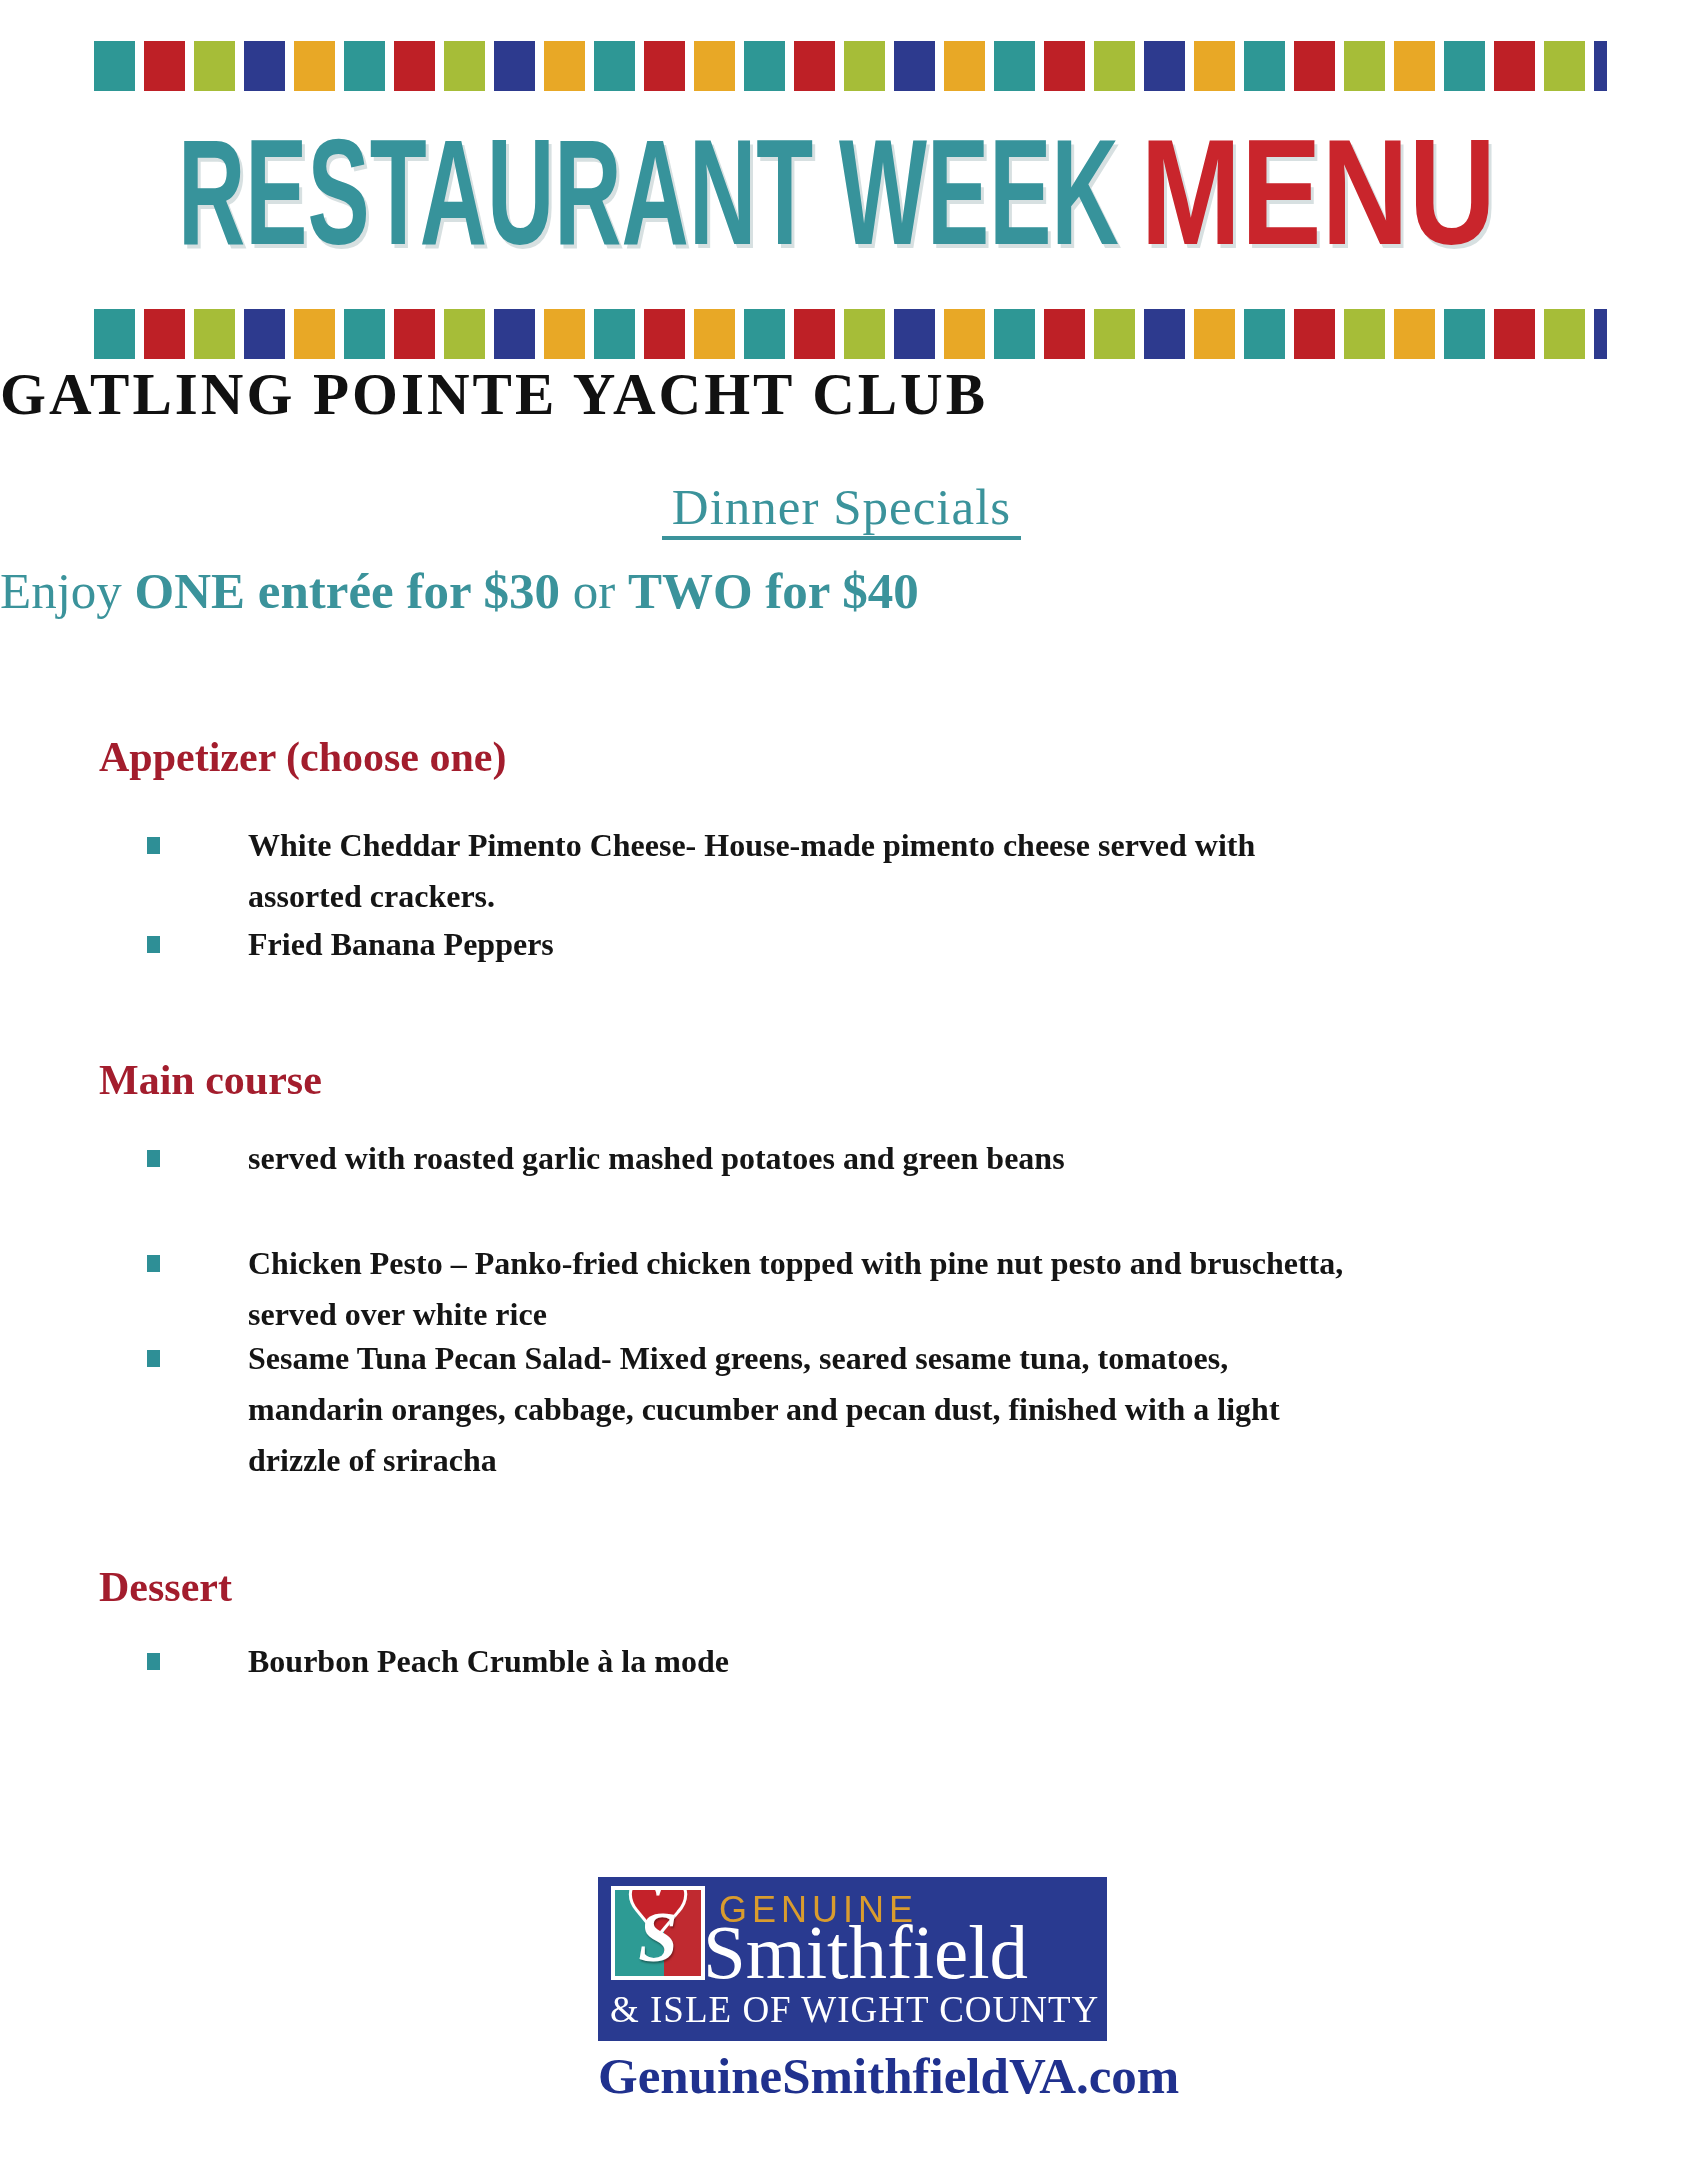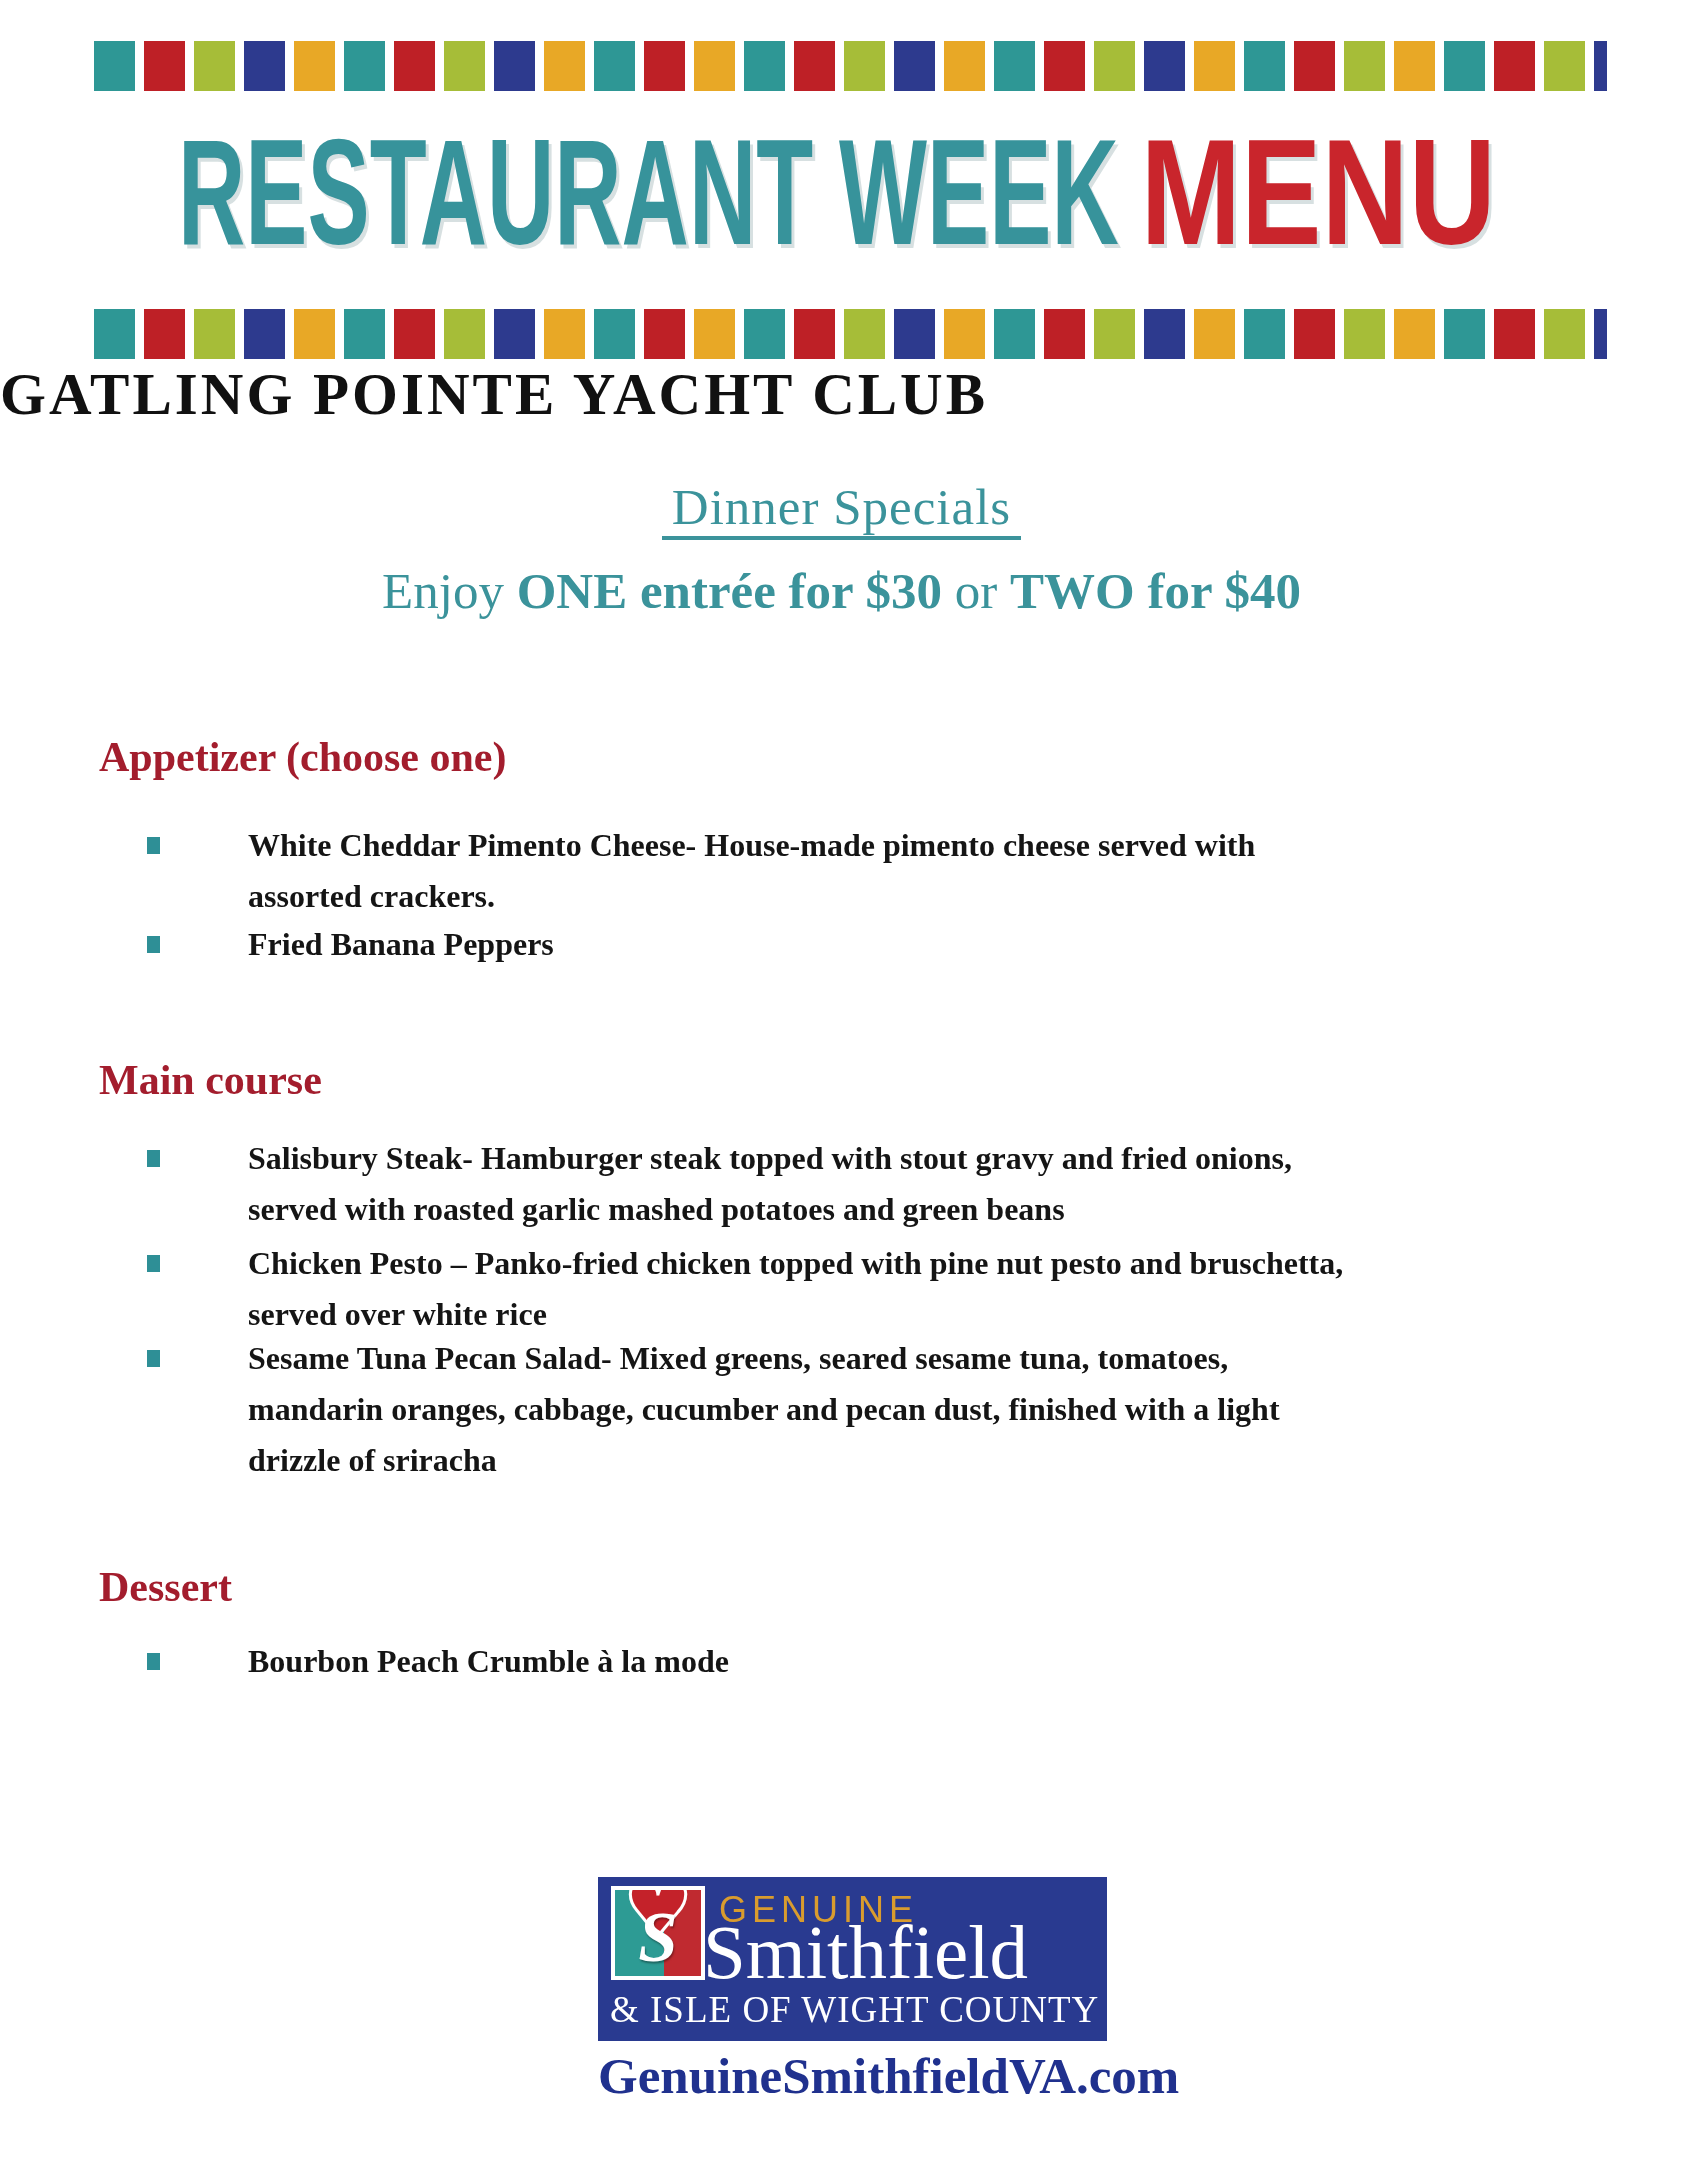"Enjoy ONE entrée for $30" .offer-line { text-align: center -> none }
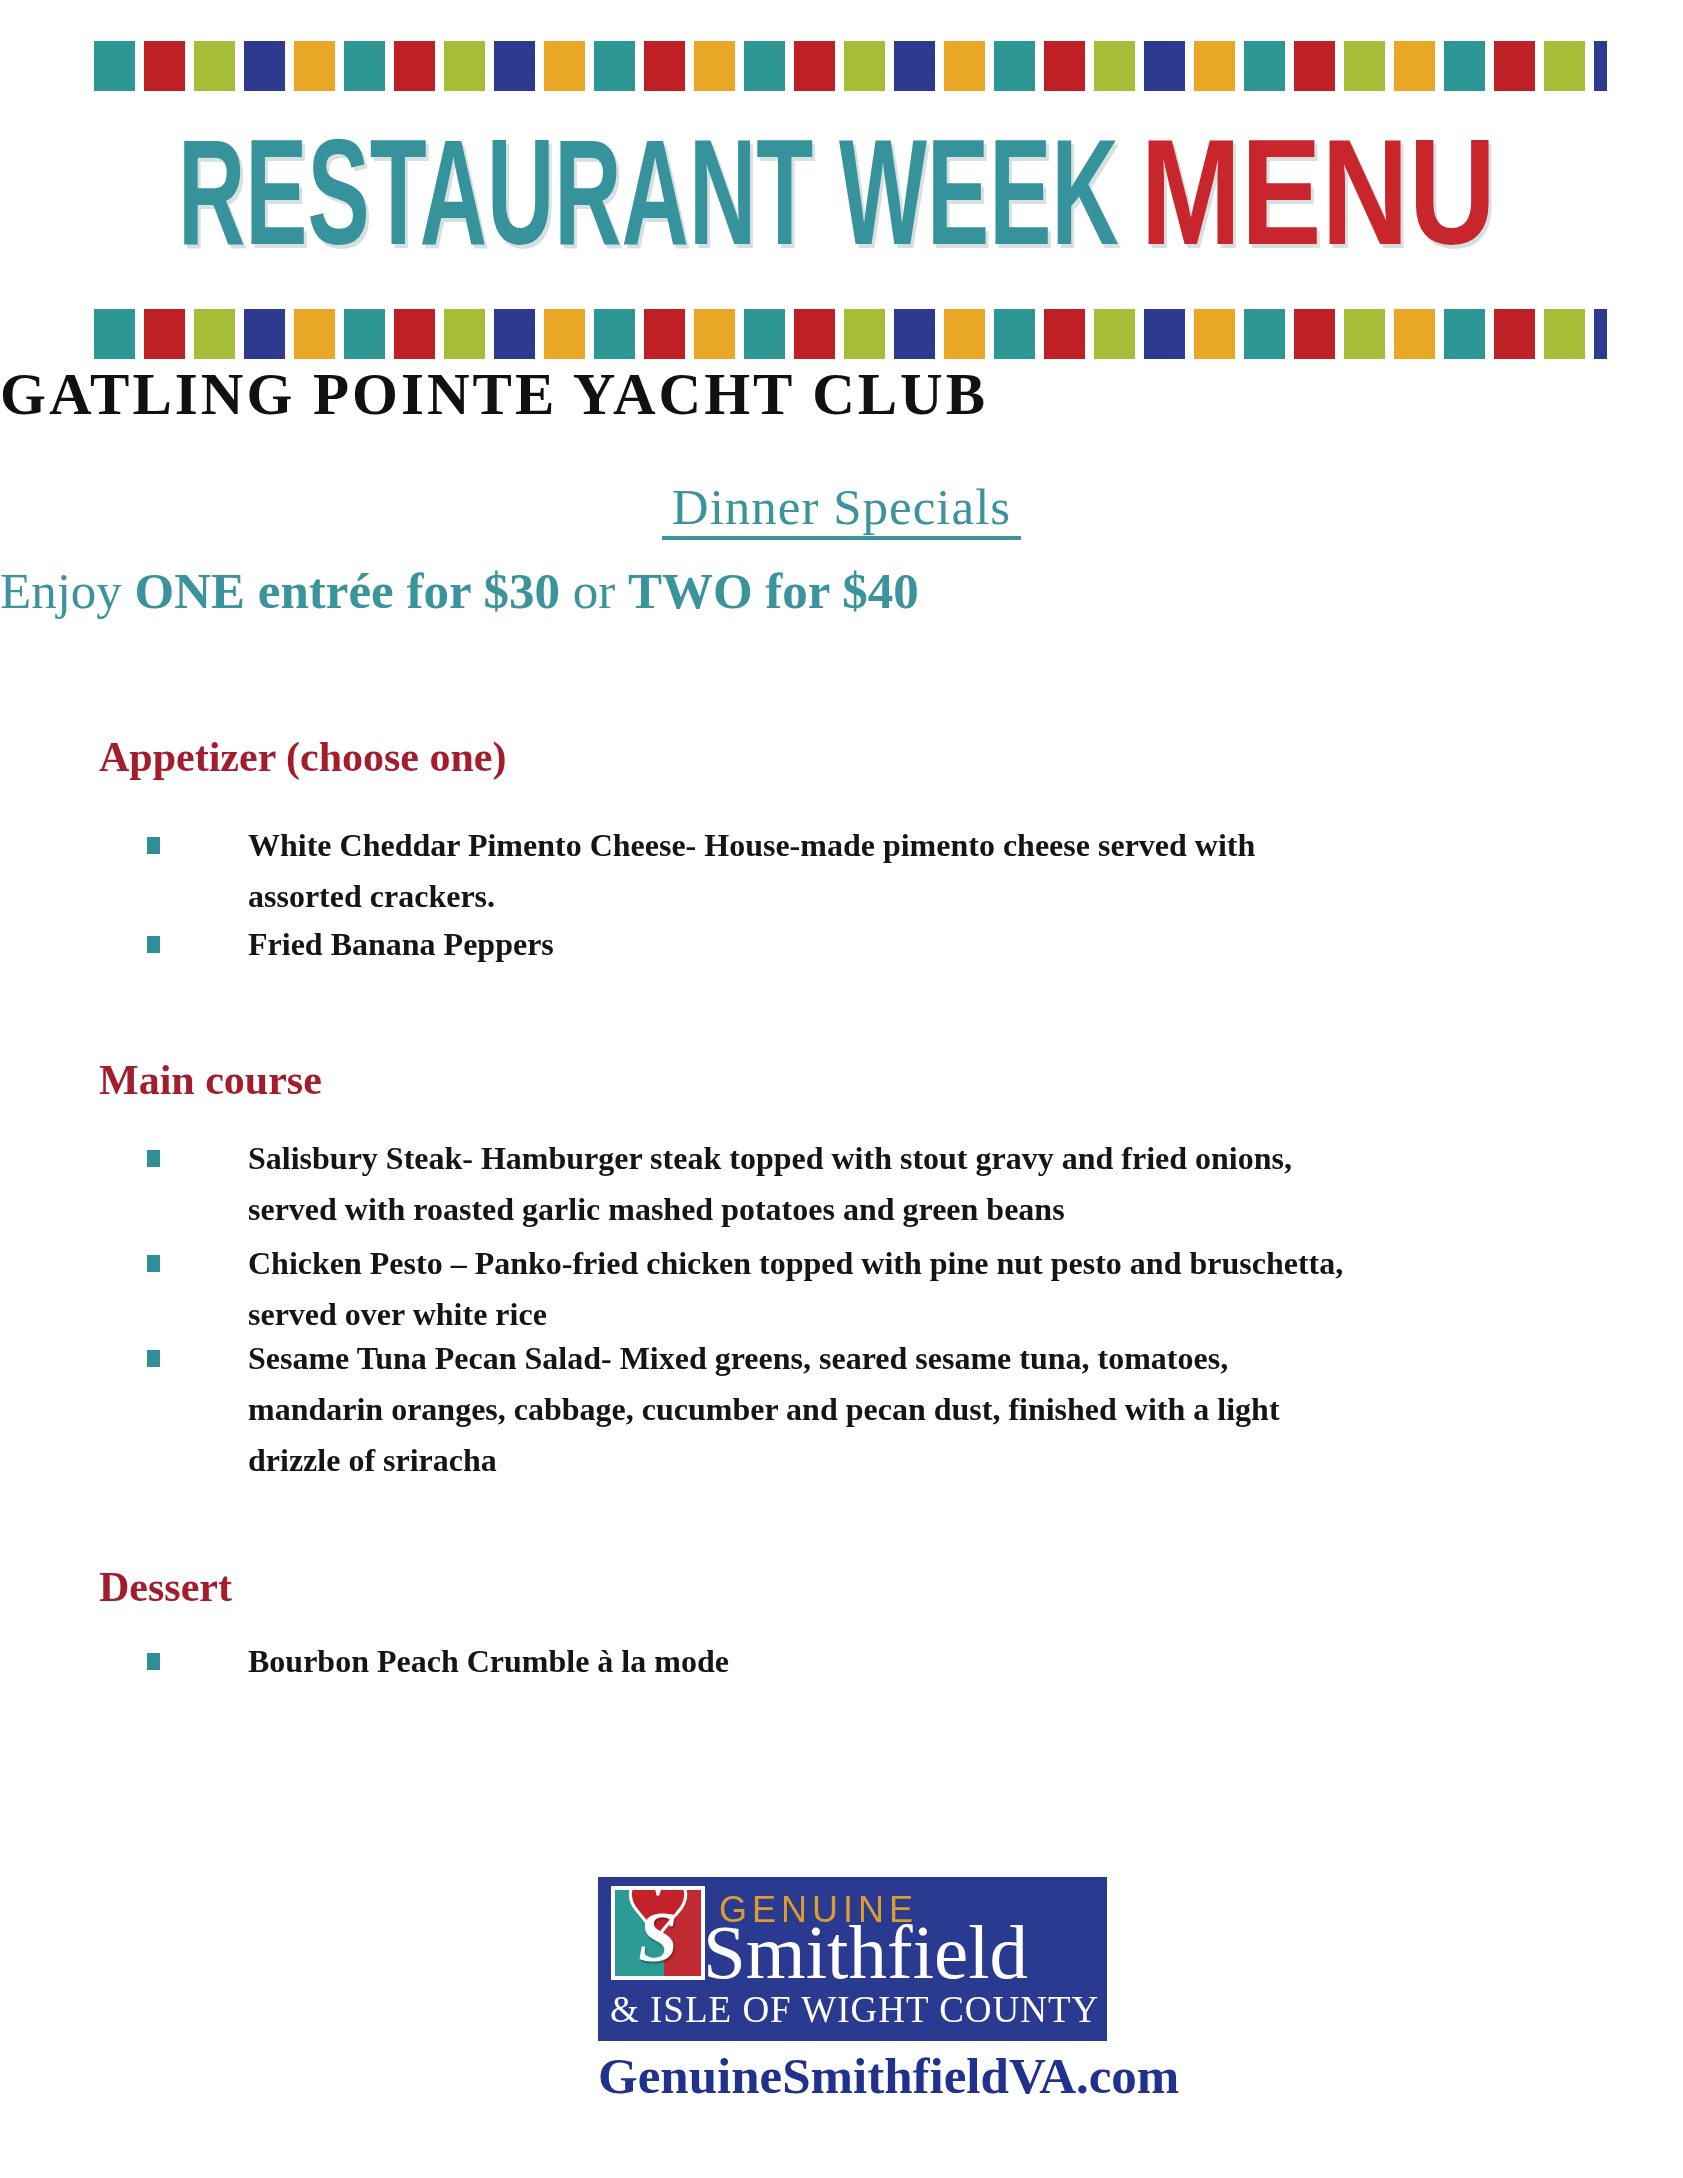"Salisbury Steak- Hamburger steak topped" div { html: <div>Salisbury Steak- Hamburger steak topped with stout gravy and fried onions,</div> -> none }
